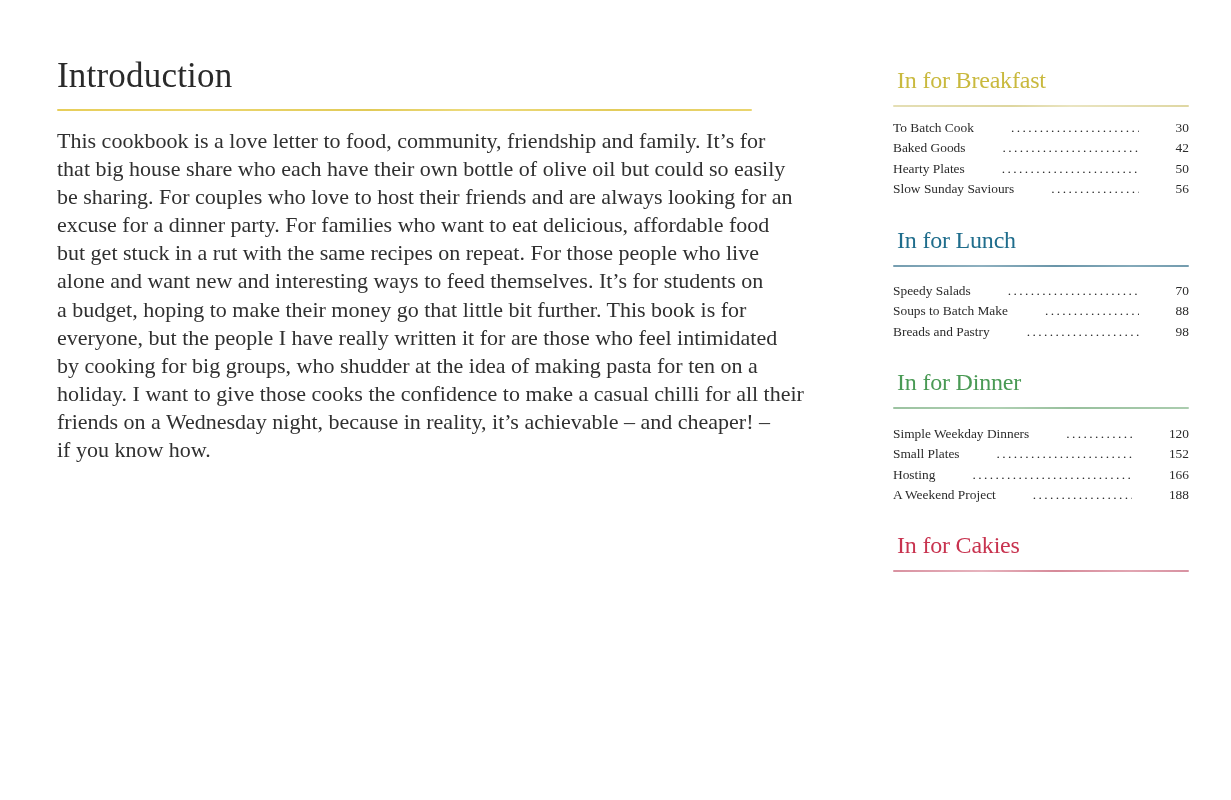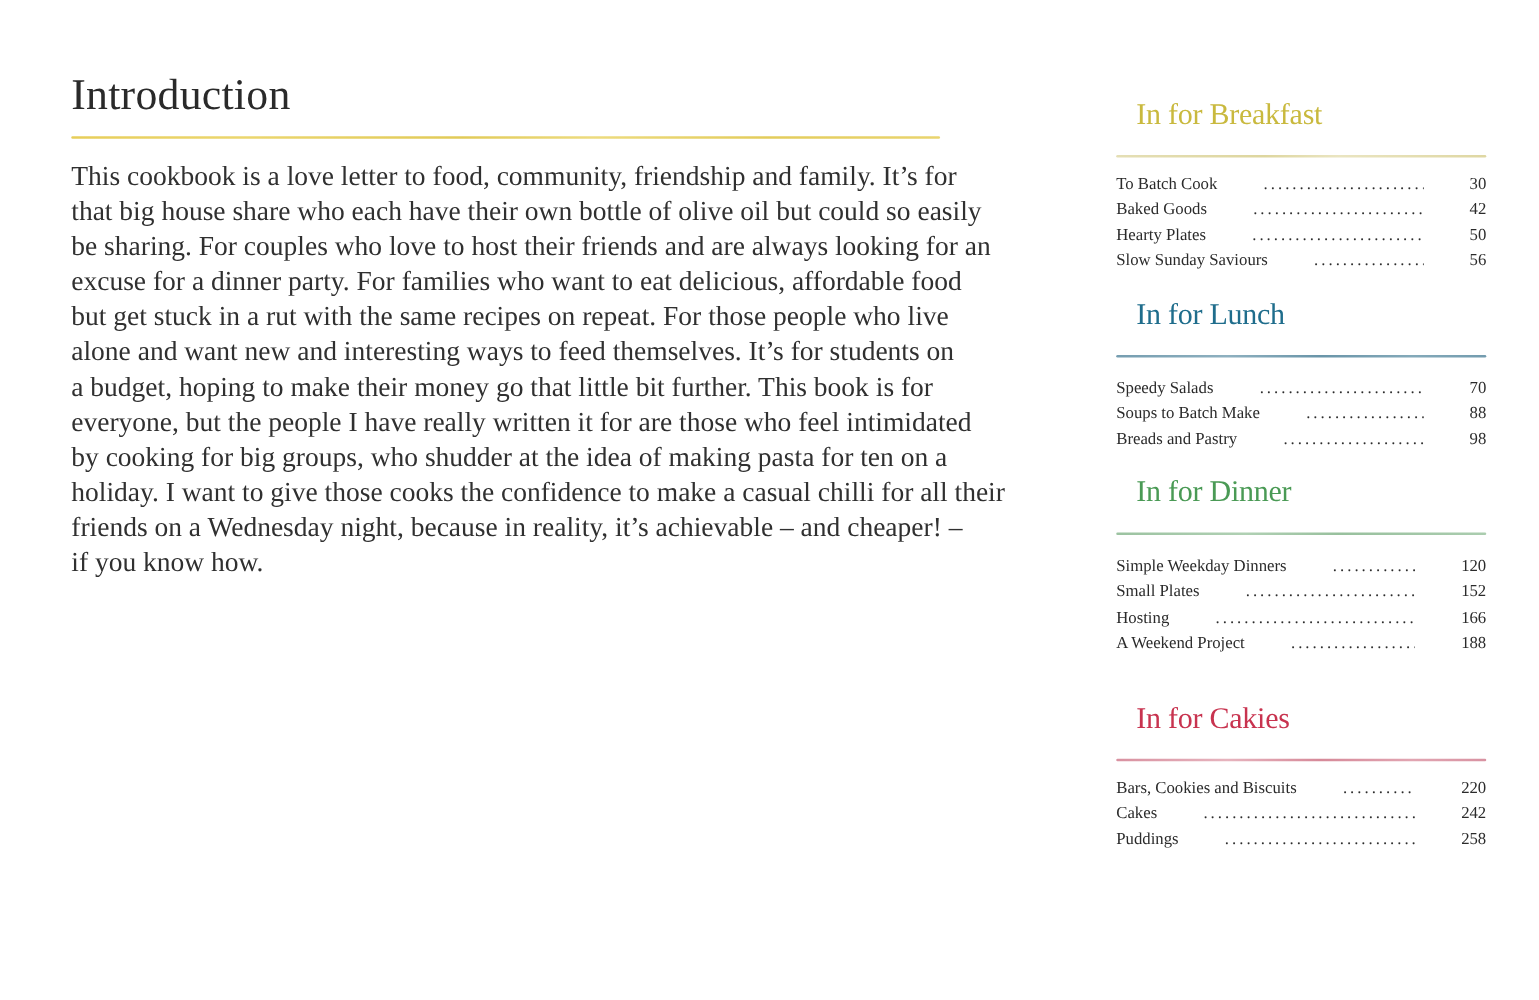"In for Breakfast" .toc-heading { margin: 16px -> 4px }
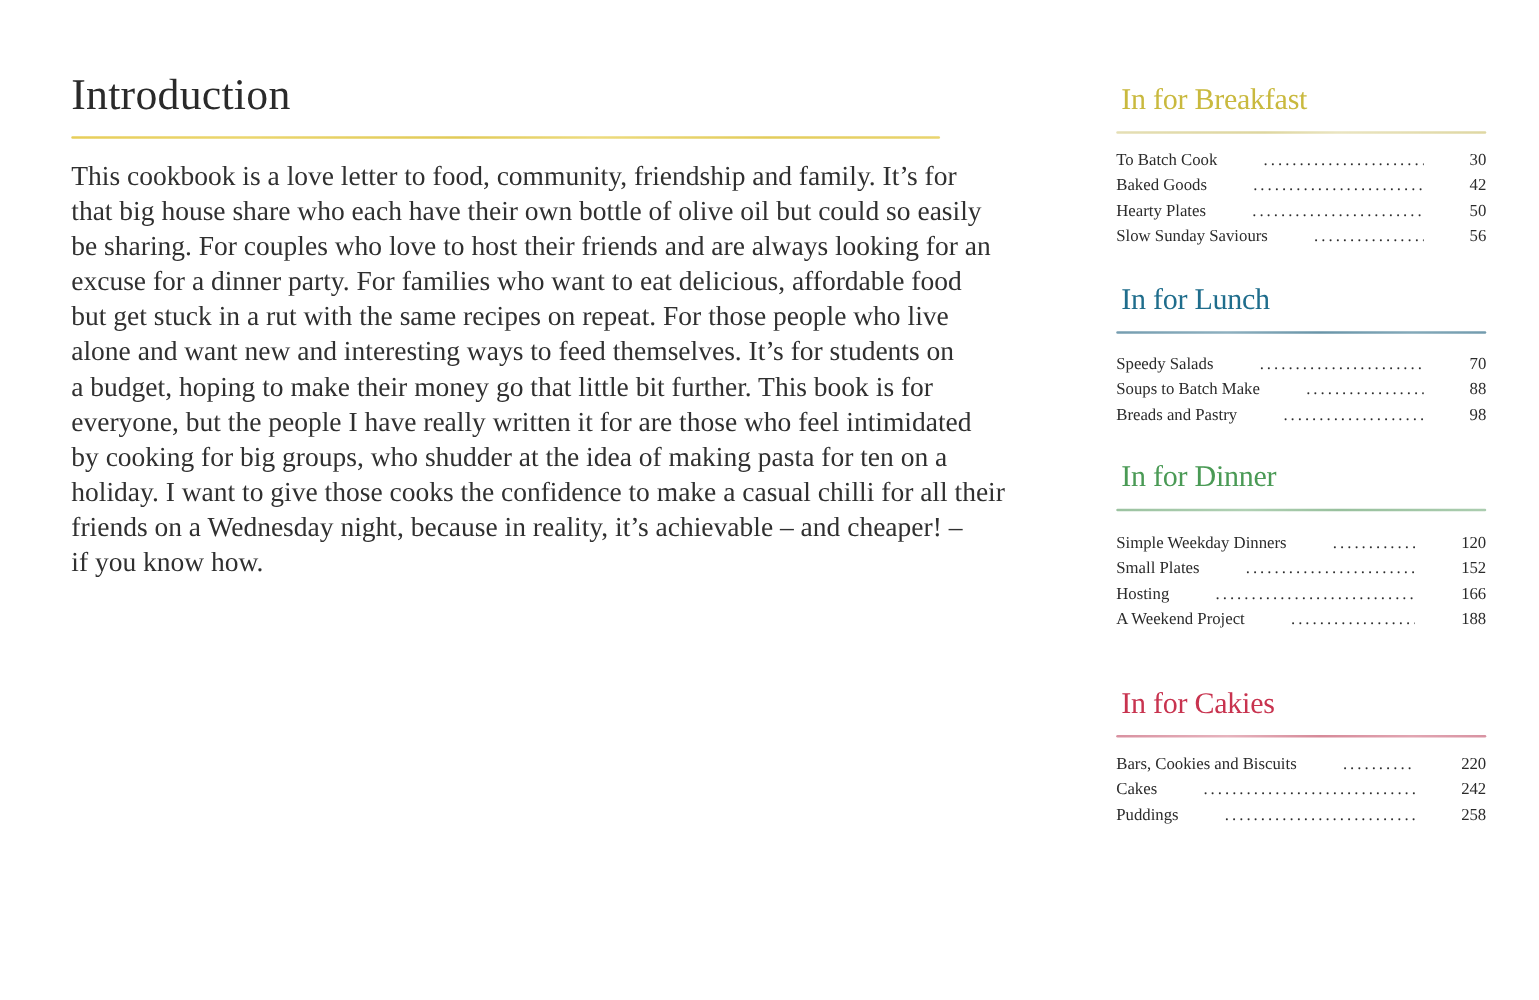"In for Cakies" section.toc-section { top: 483px -> 465px }
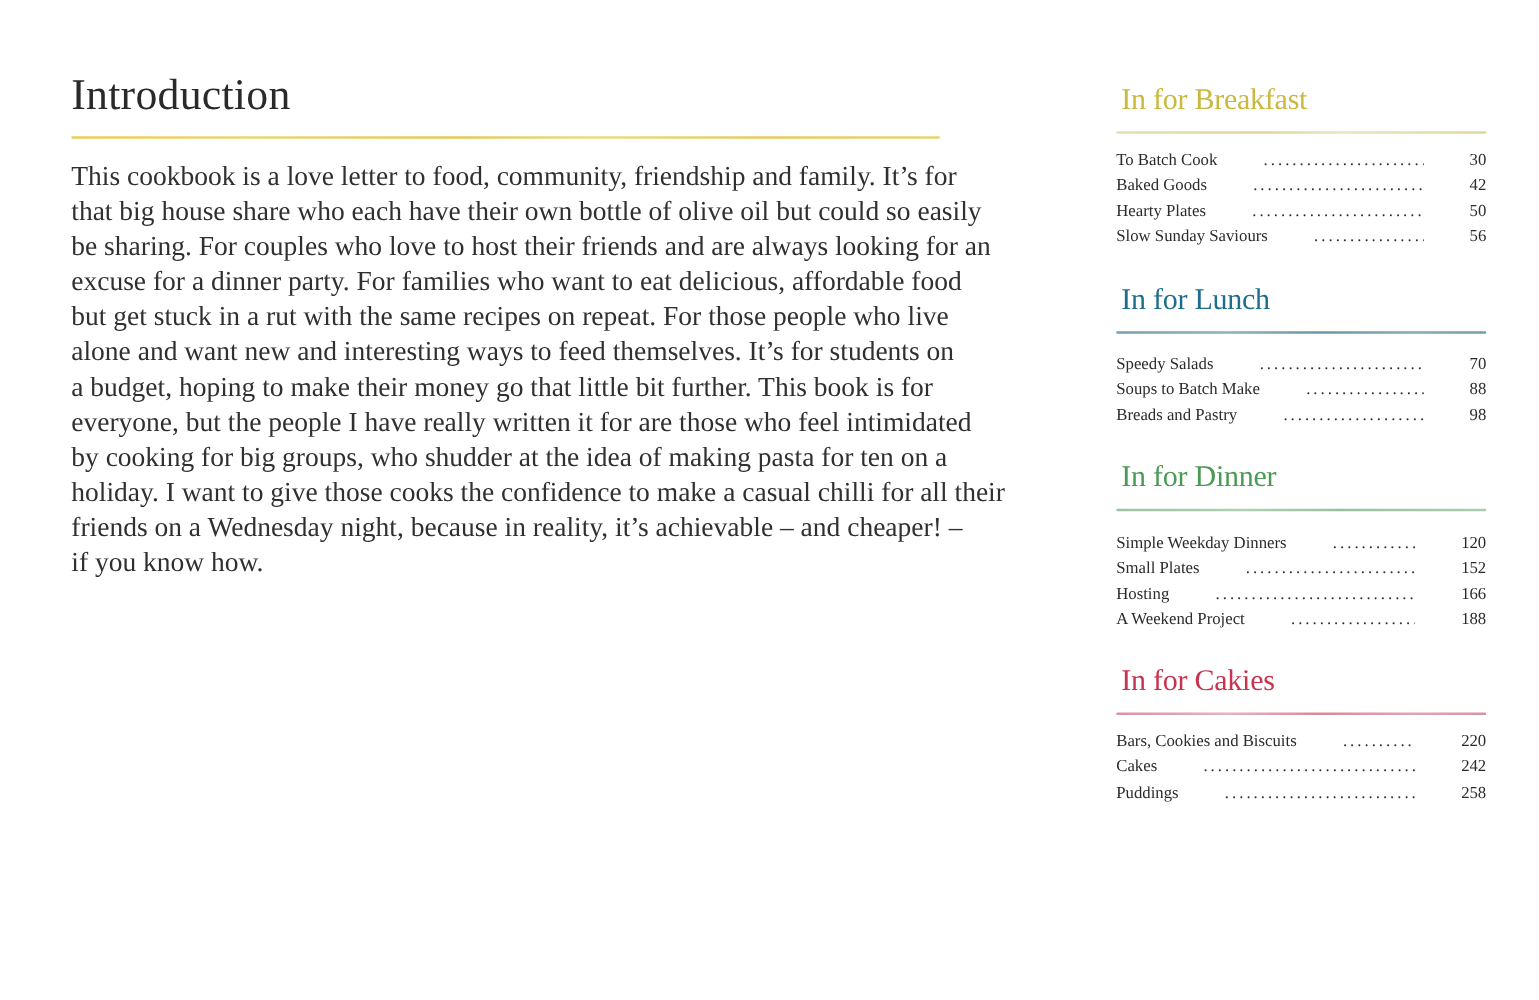"Bars, Cookies and Biscuits" ul.toc-list { html: <ul> <li> <span>Bars, Cookies and Biscuits</span> <span></span> <span>220</span> </li> <li> <span>Cakes</span> <span></span> <span>242</span> </li> <li> <span>Puddings</span> <span></span> <span>258</span> </li> </ul> -> none }
